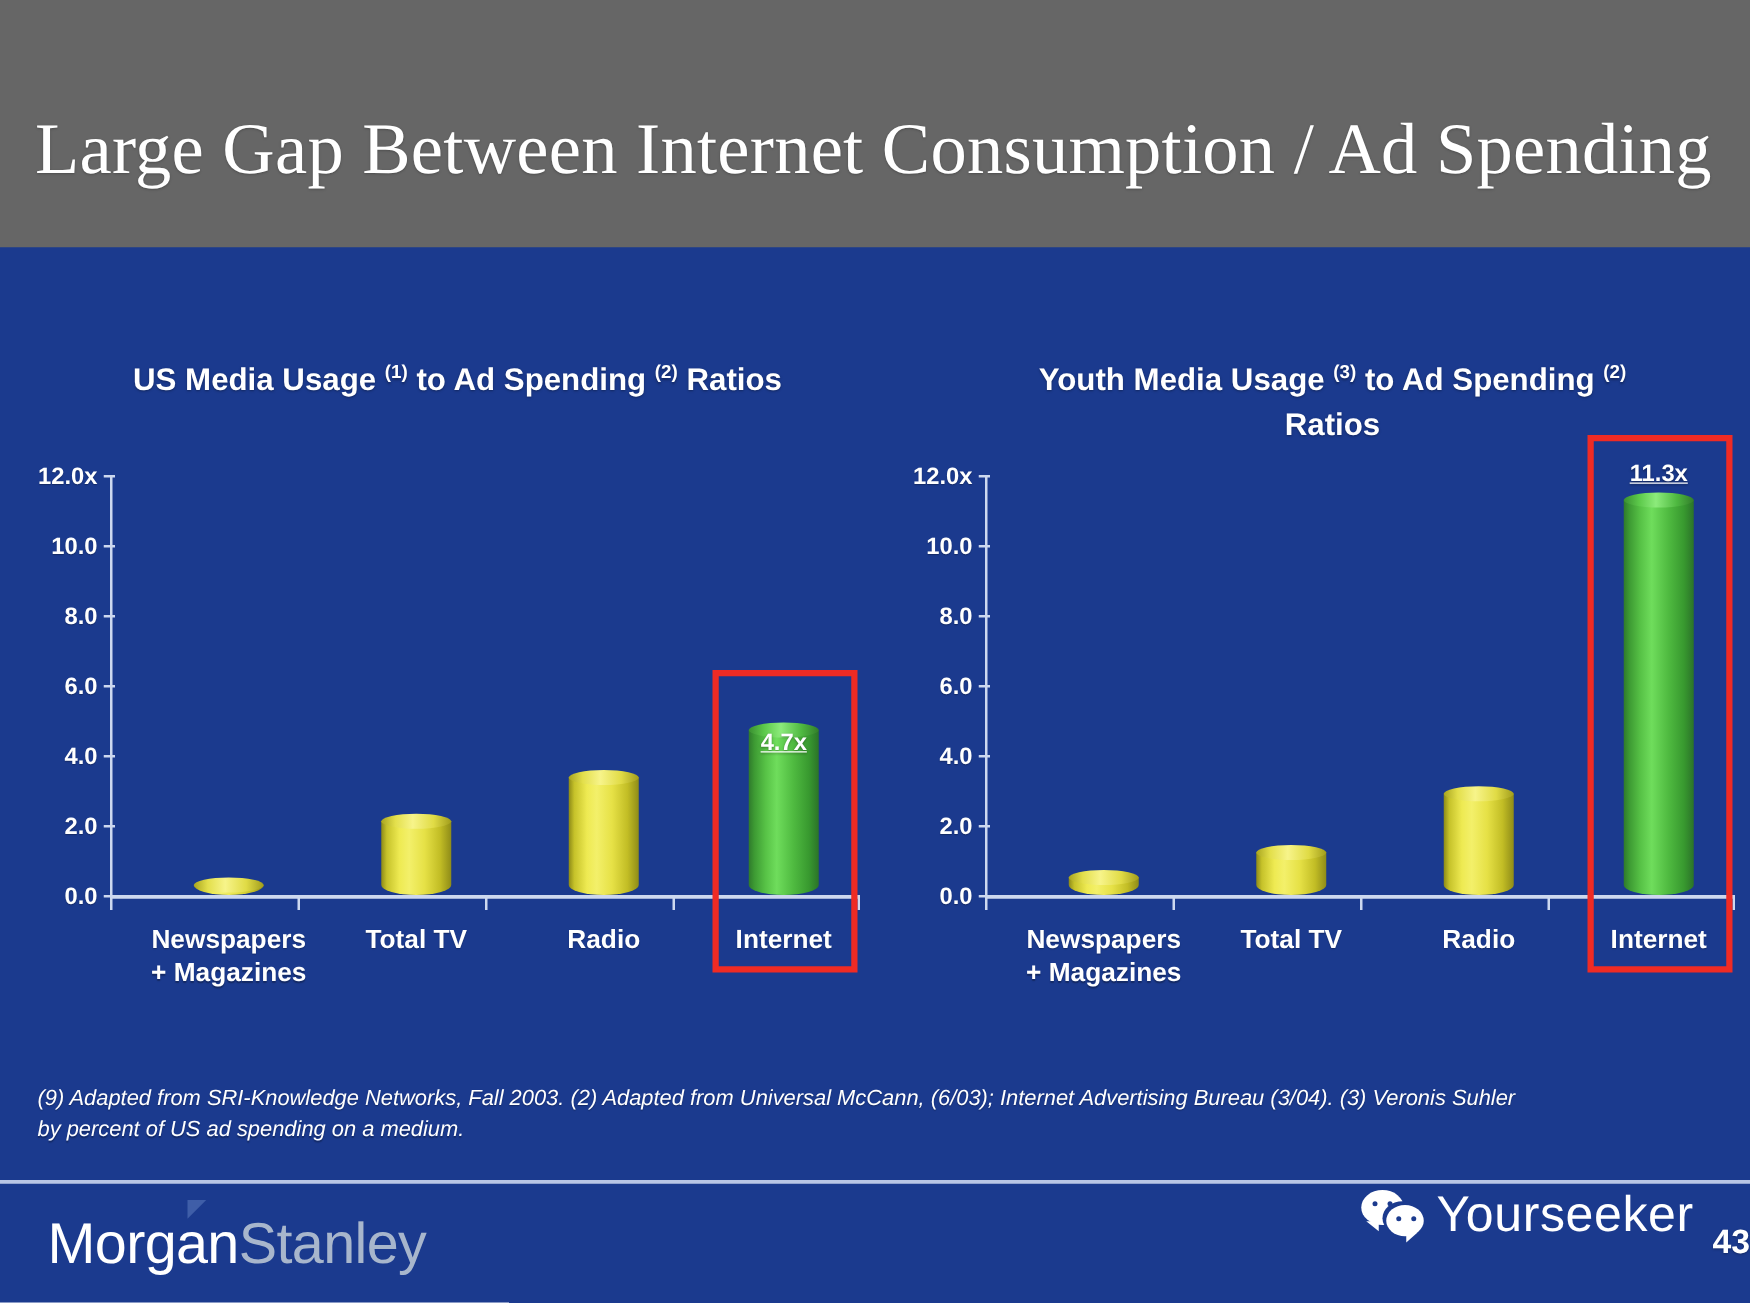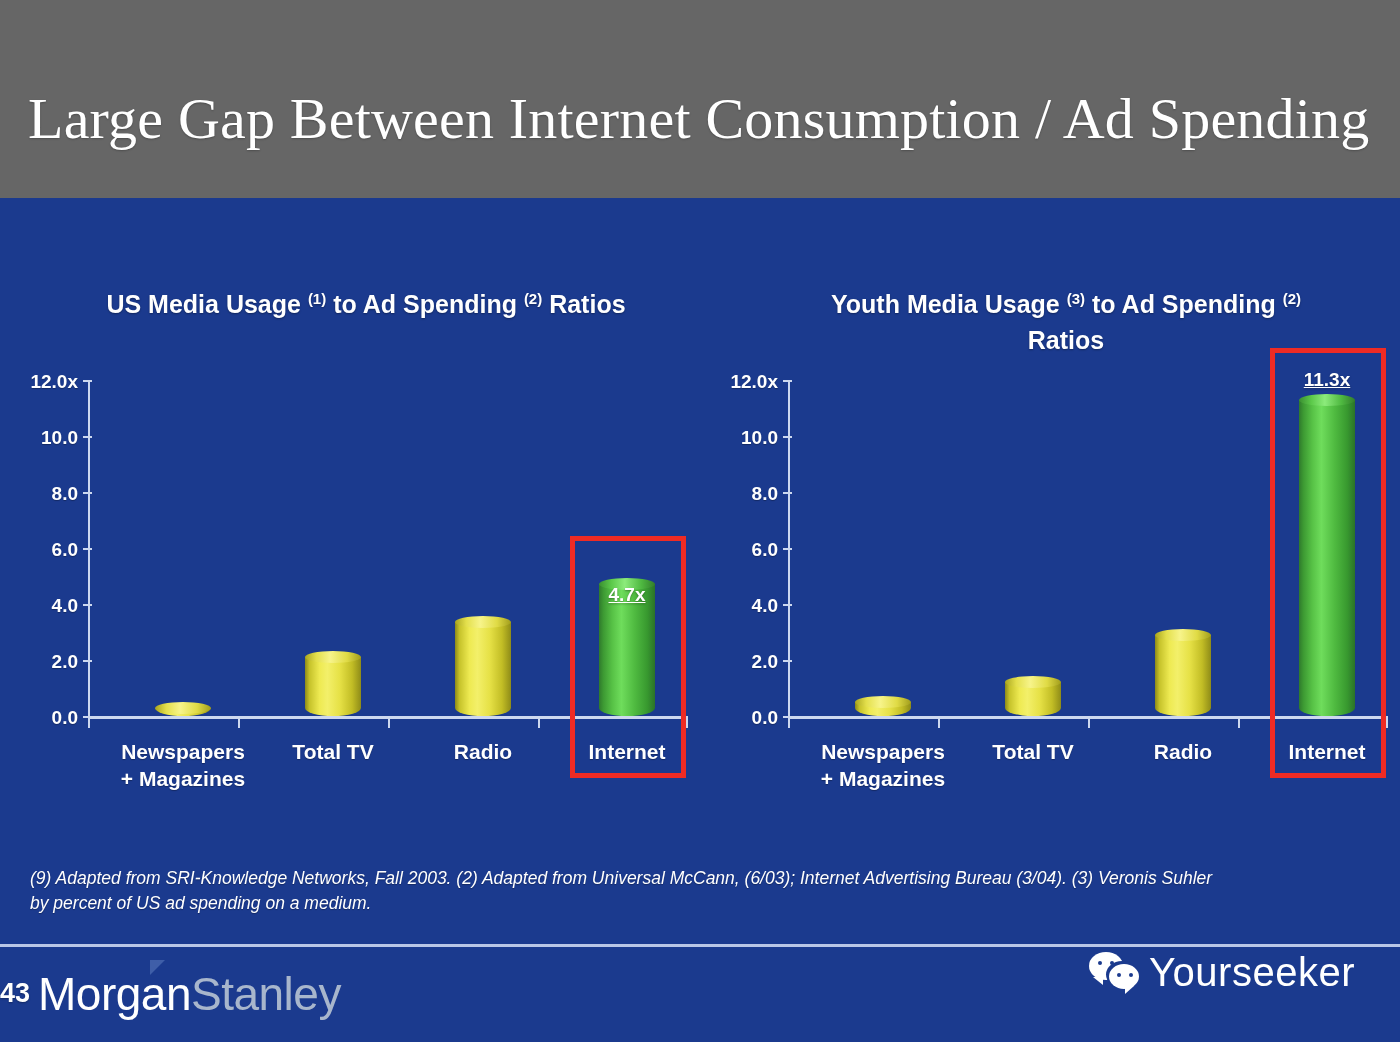"43" .page-number { text-align: left -> right }
